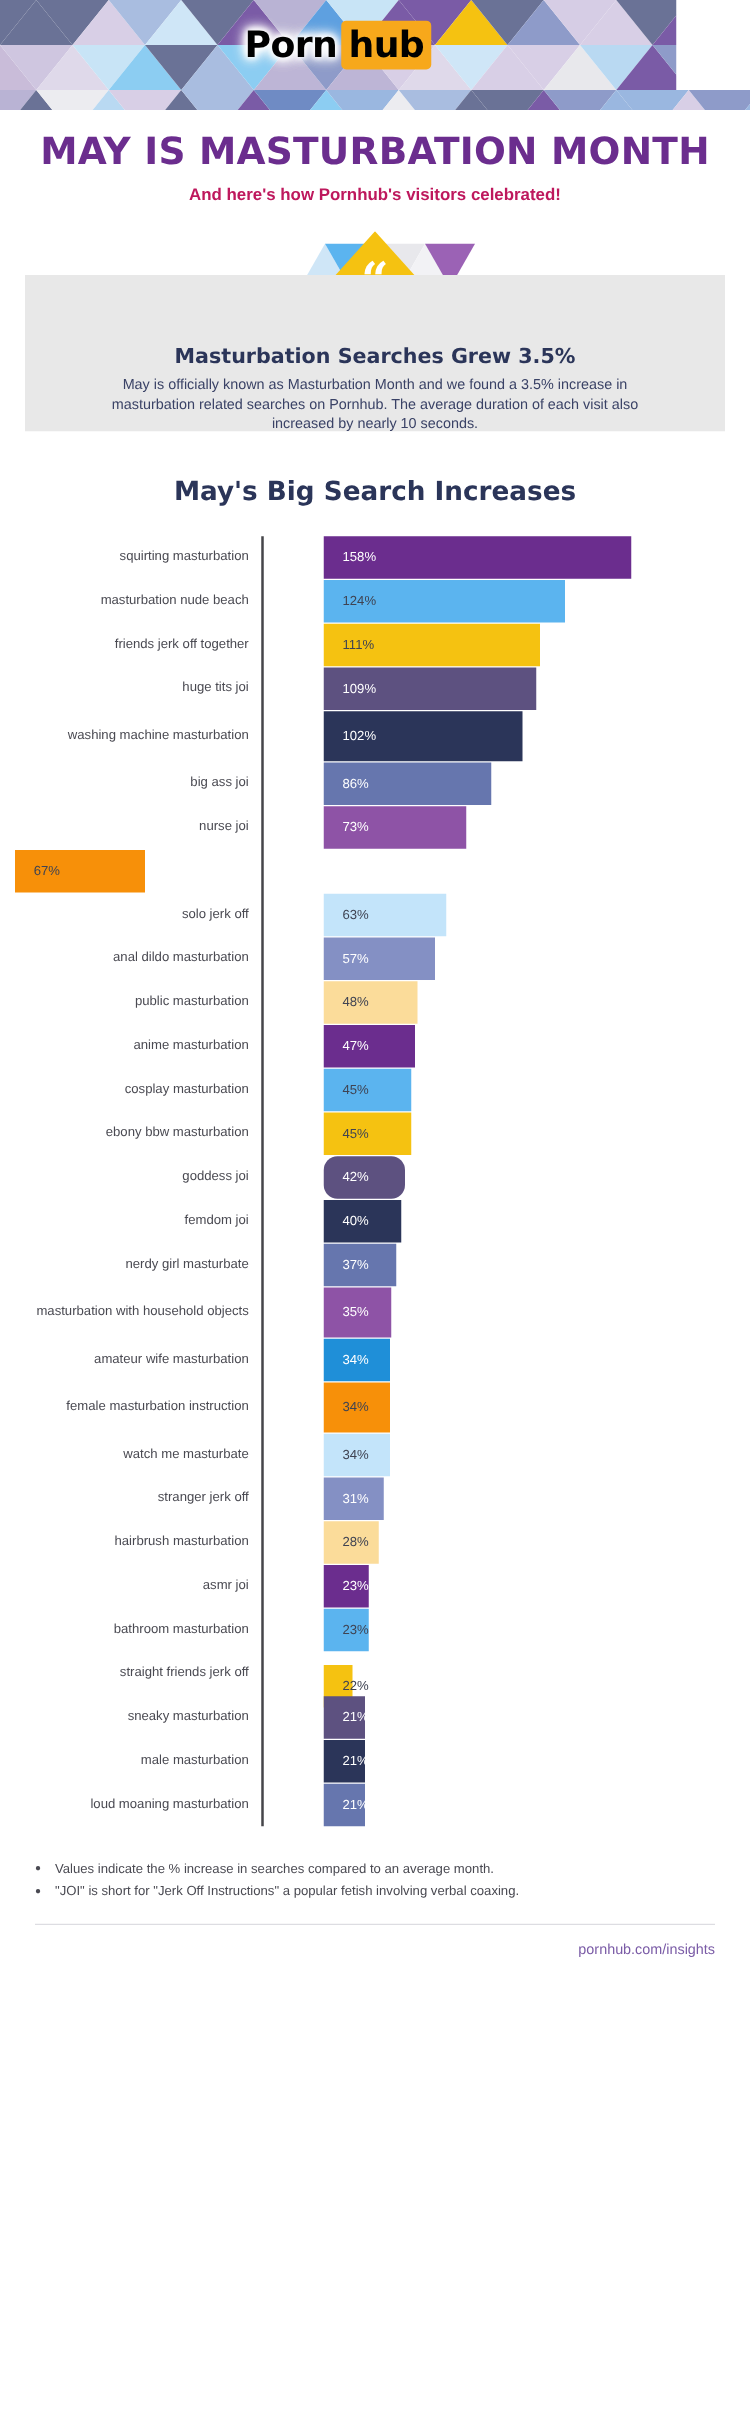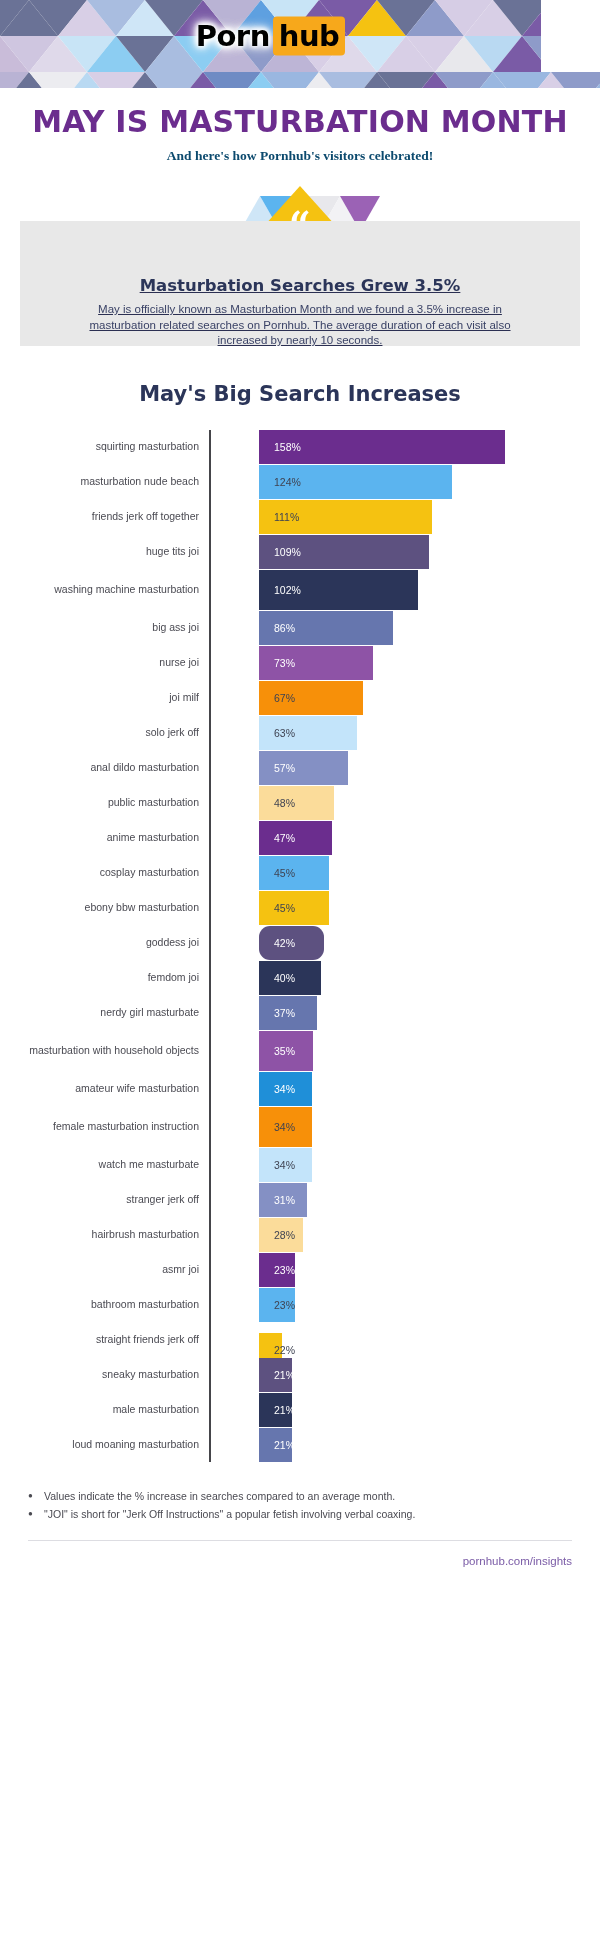"And here's how Pornhub's visitors" .sub-title { color: #0c4a6e -> #be185d; font-family: Liberation Serif, serif -> Liberation Sans, sans-serif }
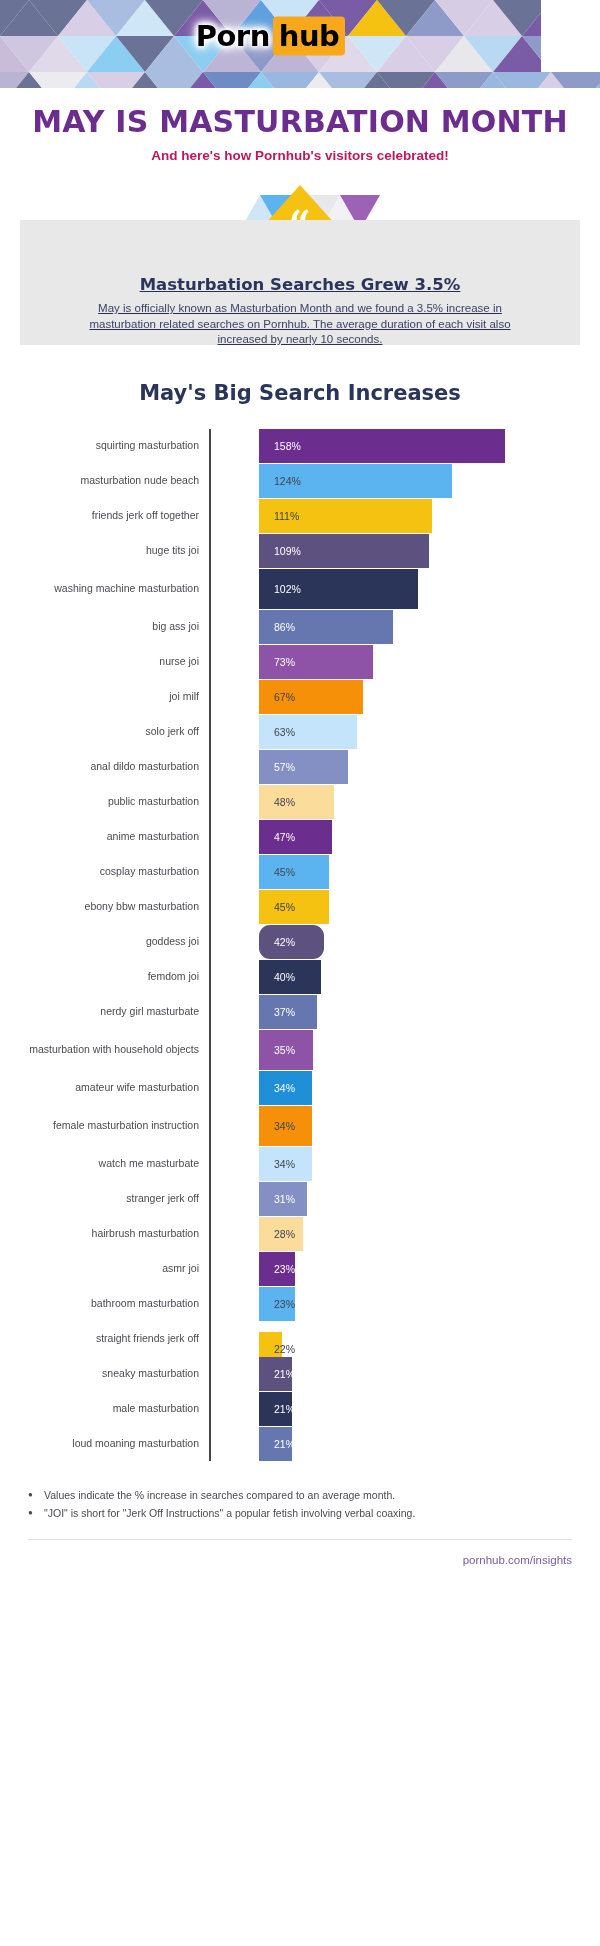"Masturbation Searches Grew 3.5%" .callout-box { text-decoration: underline -> none }
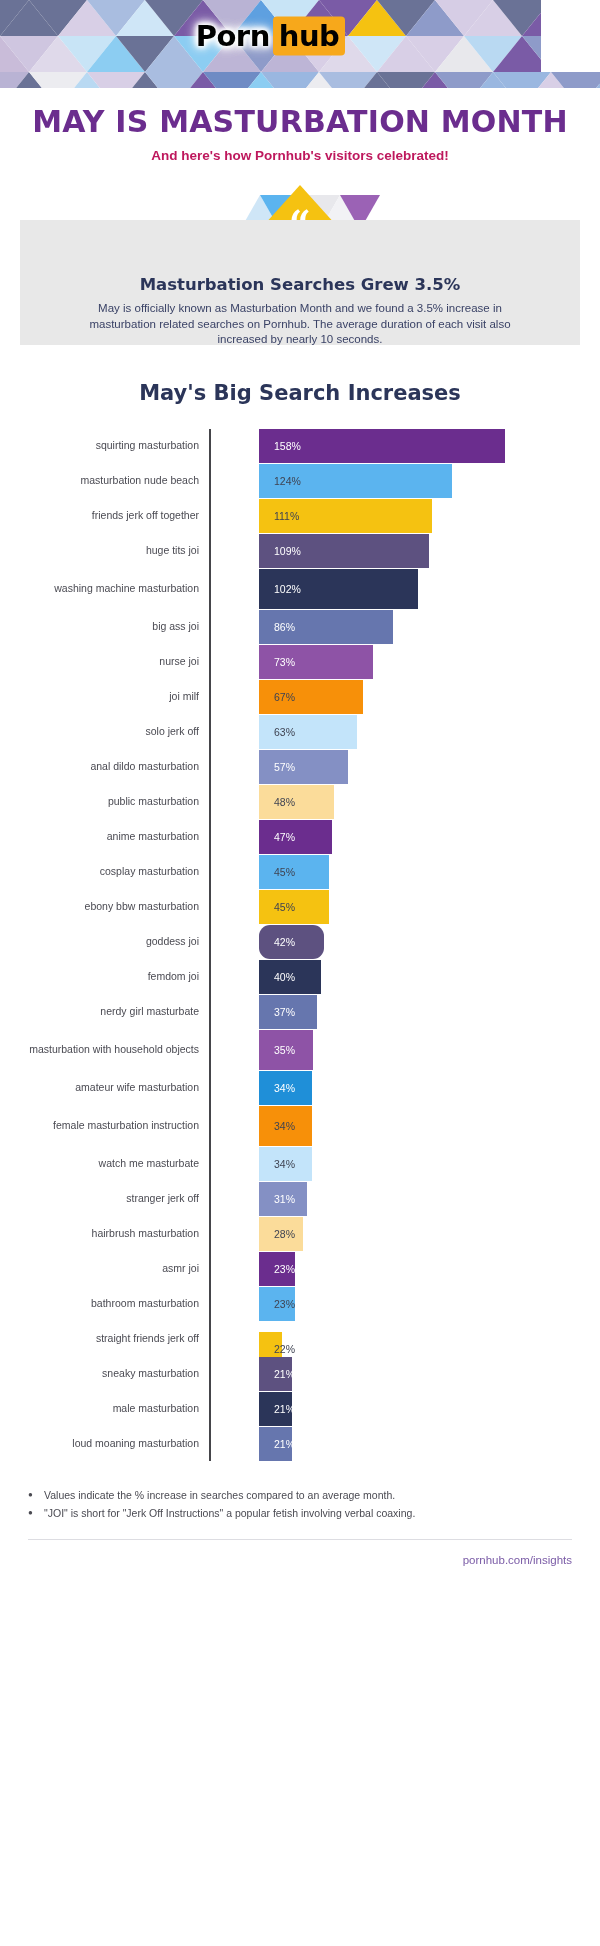"joi milf" div.row-label { html: <div>joi milf</div> -> none }
